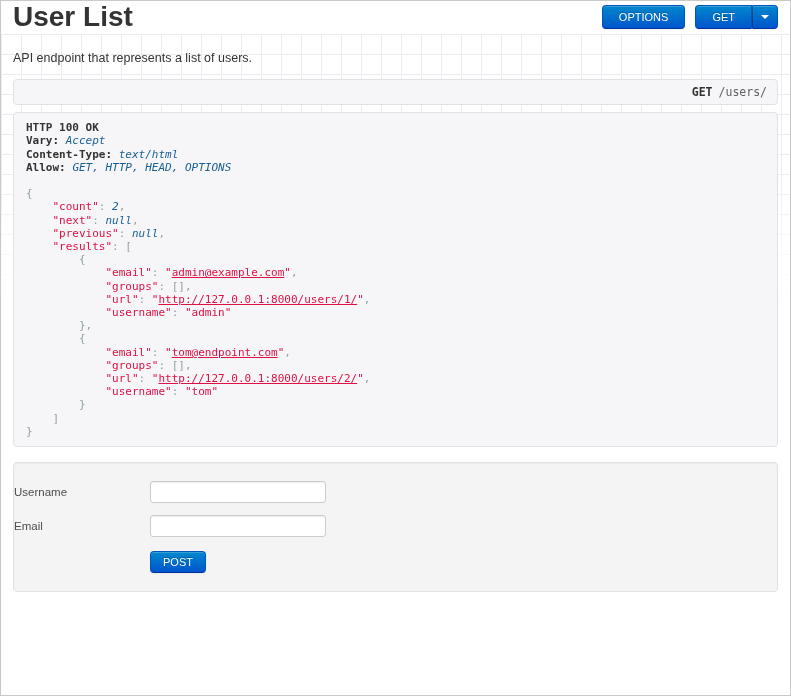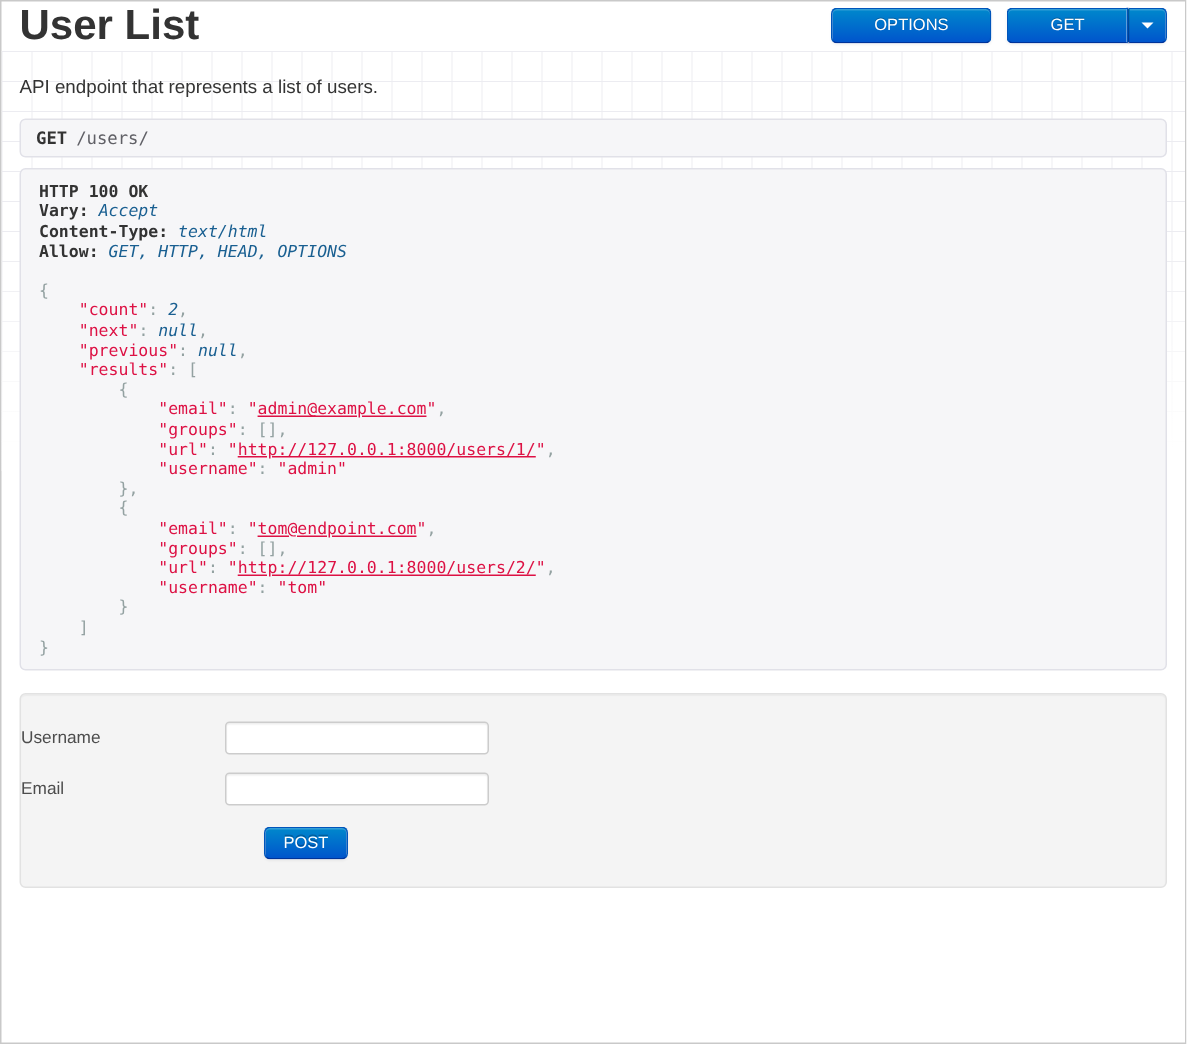"OPTIONS" .btn { padding: 5px 28px -> 5px 16px }
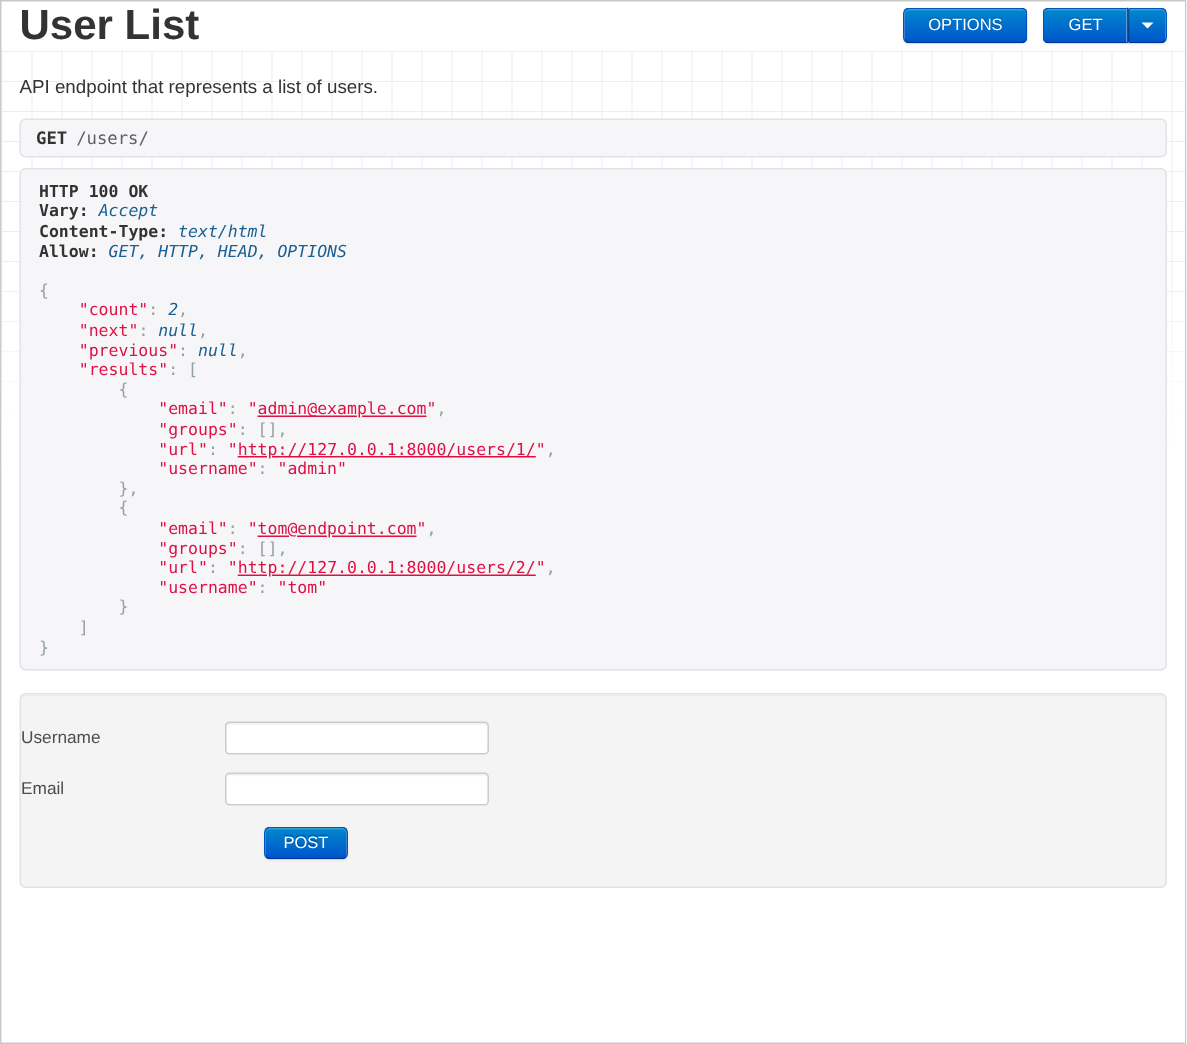"GET /users/" .request-bar { text-align: none -> right }
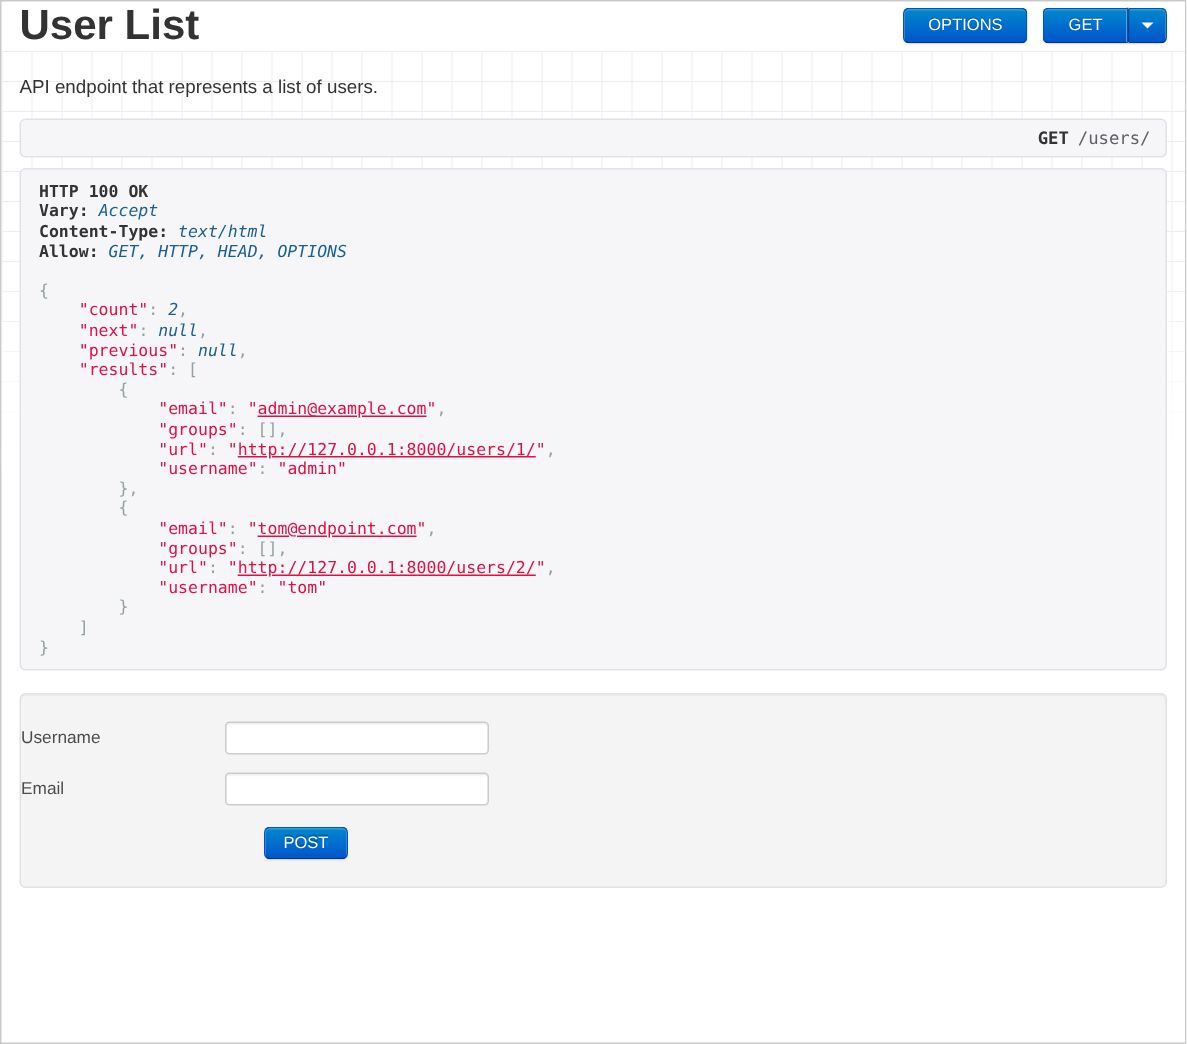"POST" .btn-post { margin-left: 26px -> none }
